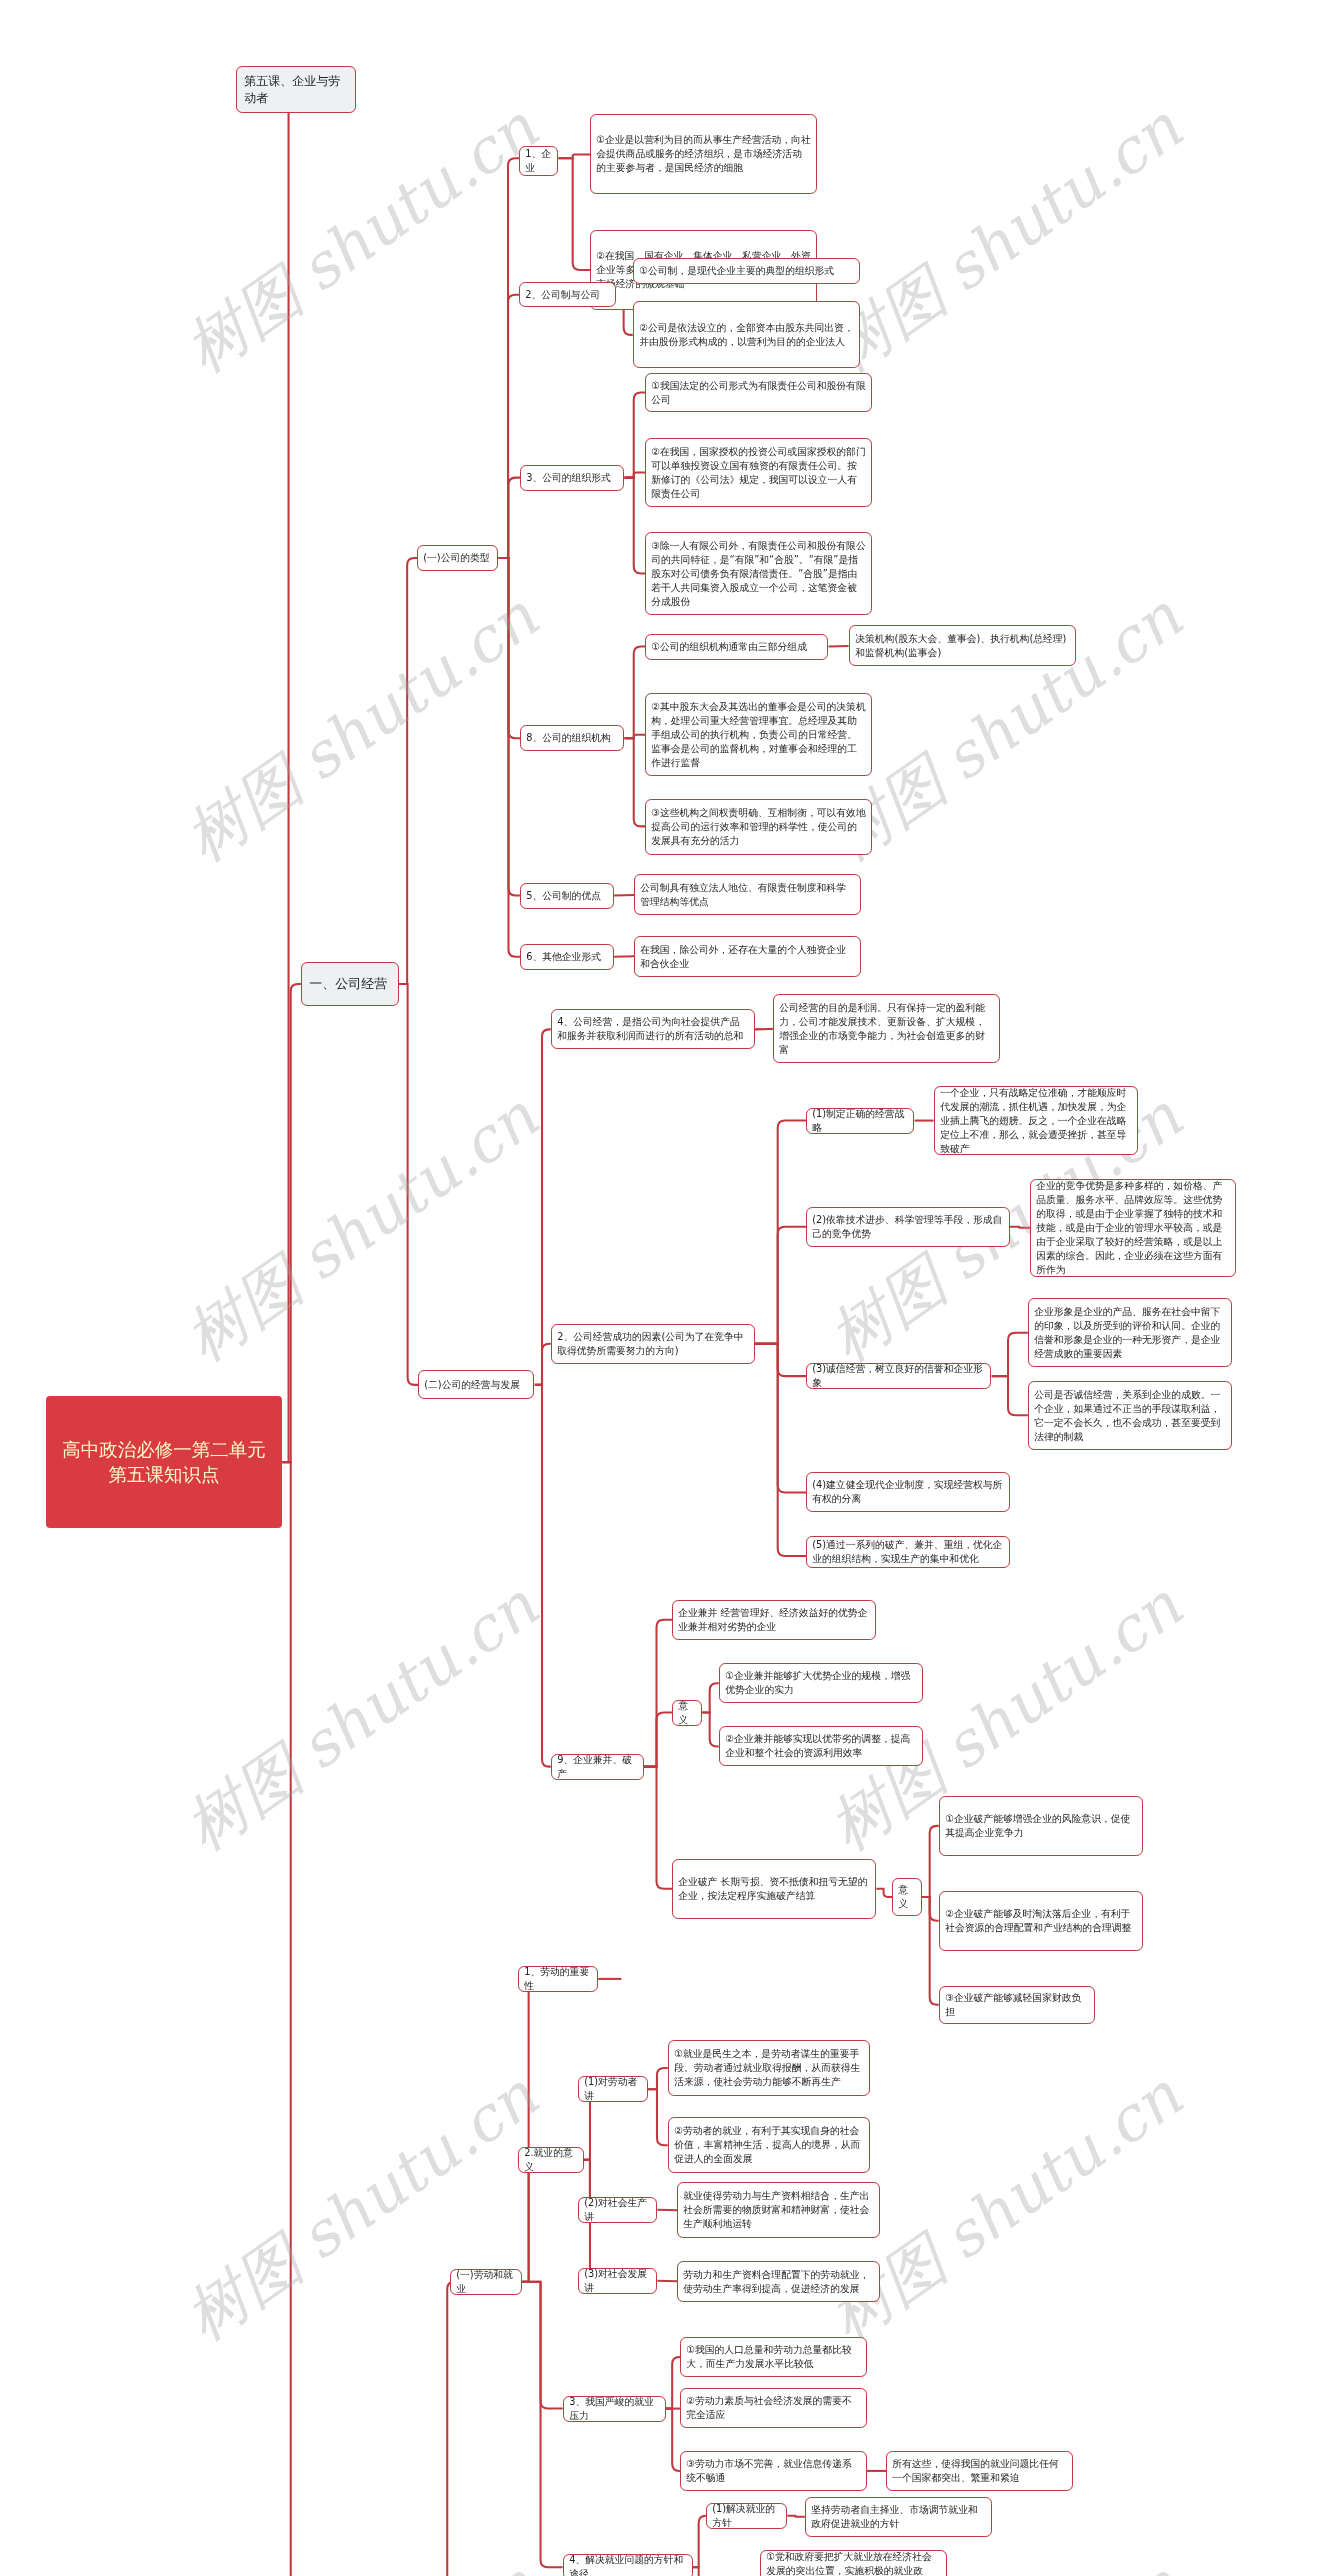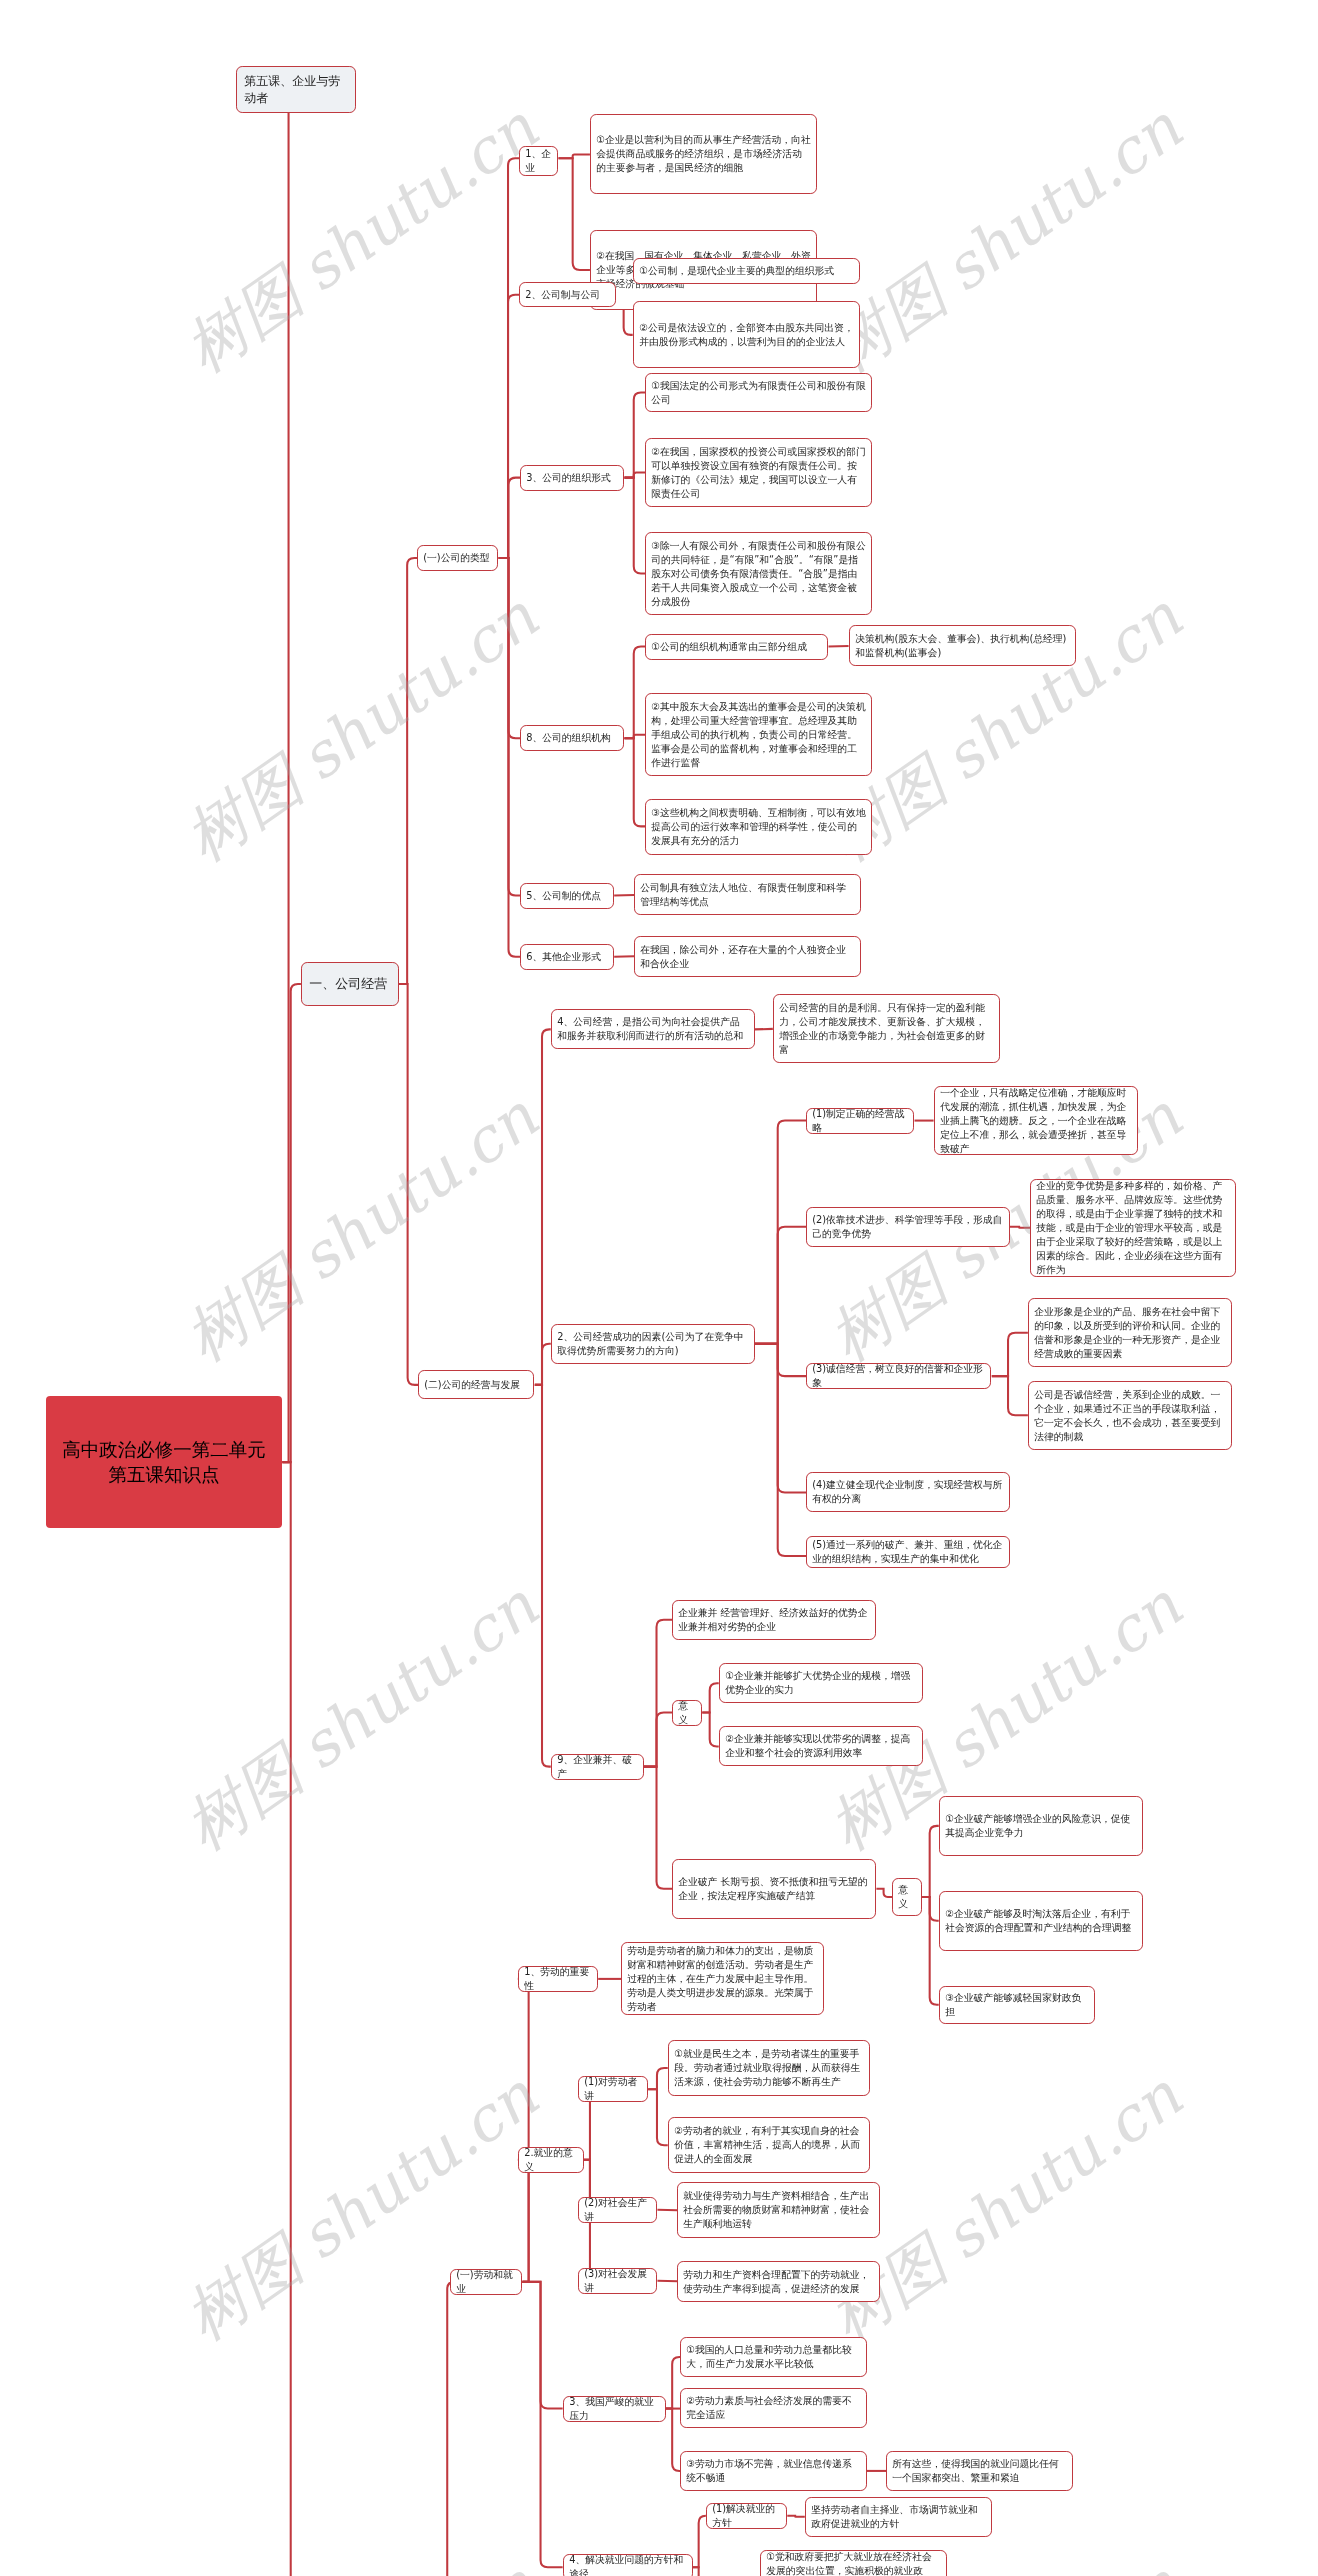"高中政治必修一第二单元第五课知识点" .node.root { color: #000000 -> #fef9c3 }
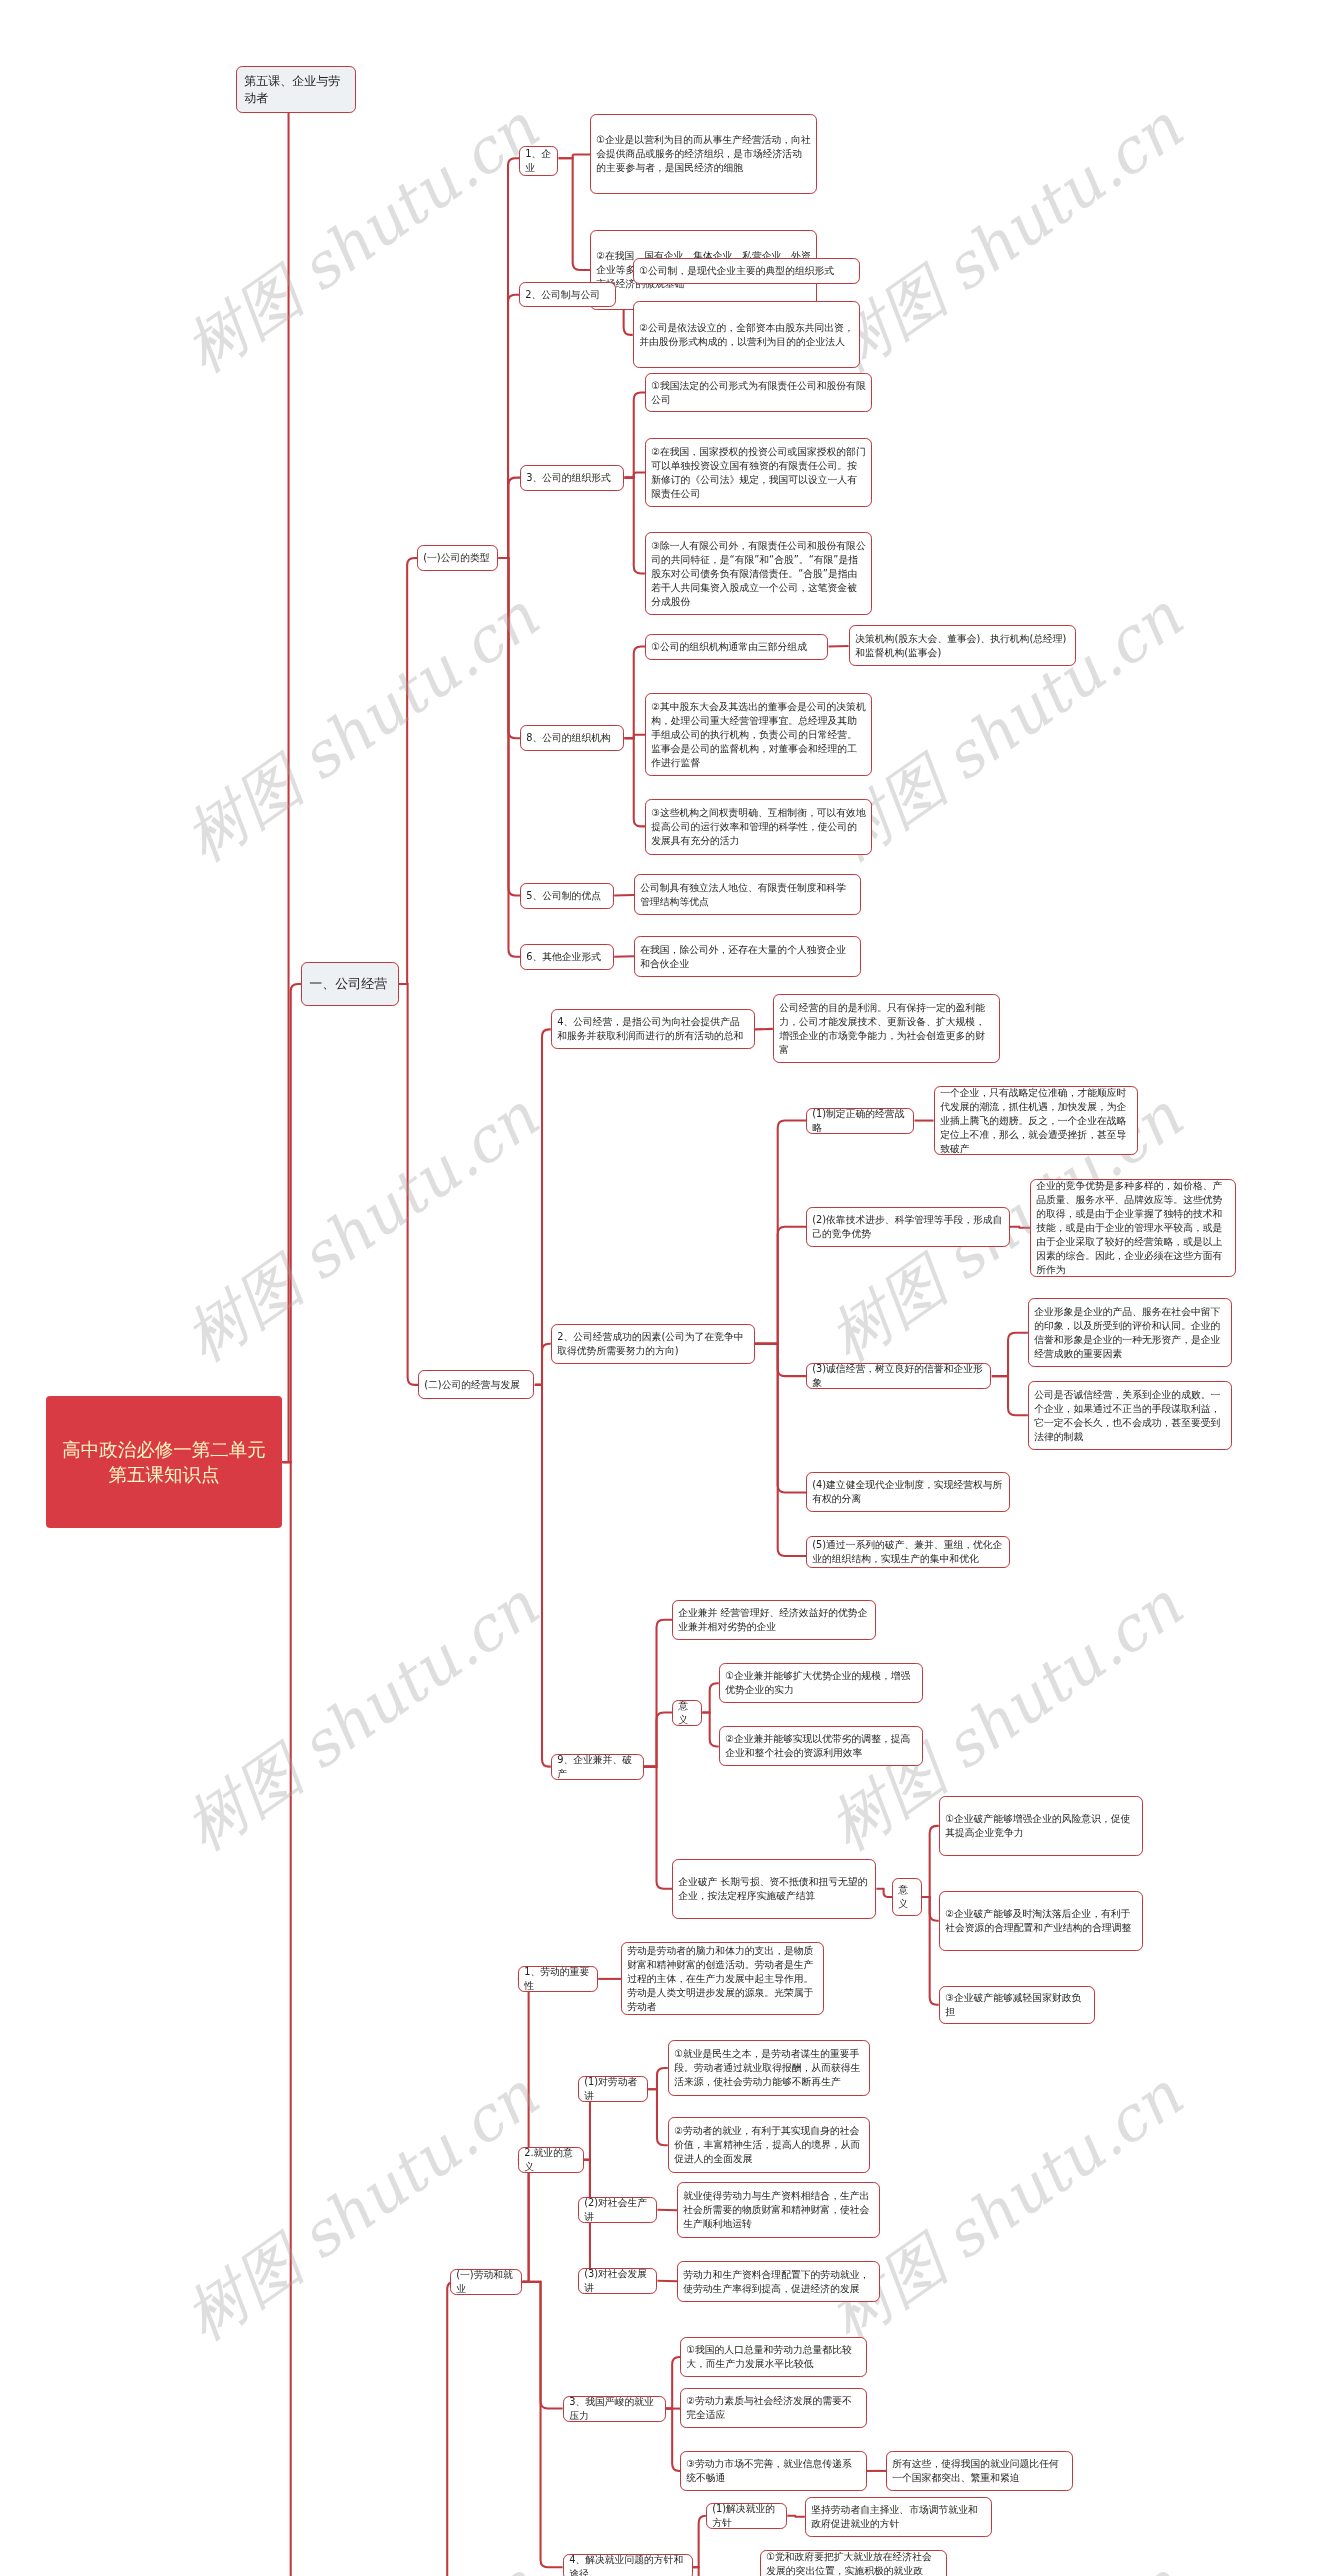"劳动是劳动者的脑力和体力的支出，是物质财富和精神财富的创造活动。劳动者是生产过程" div.node { html: <div>劳动是劳动者的脑力和体力的支出，是物质财富和精神财富的创造活动。劳动者是生产过程的主体，在生产力发展中起主导作用。劳动是人类文明进步发展的源泉。光荣属于劳动者</div> -> none }
